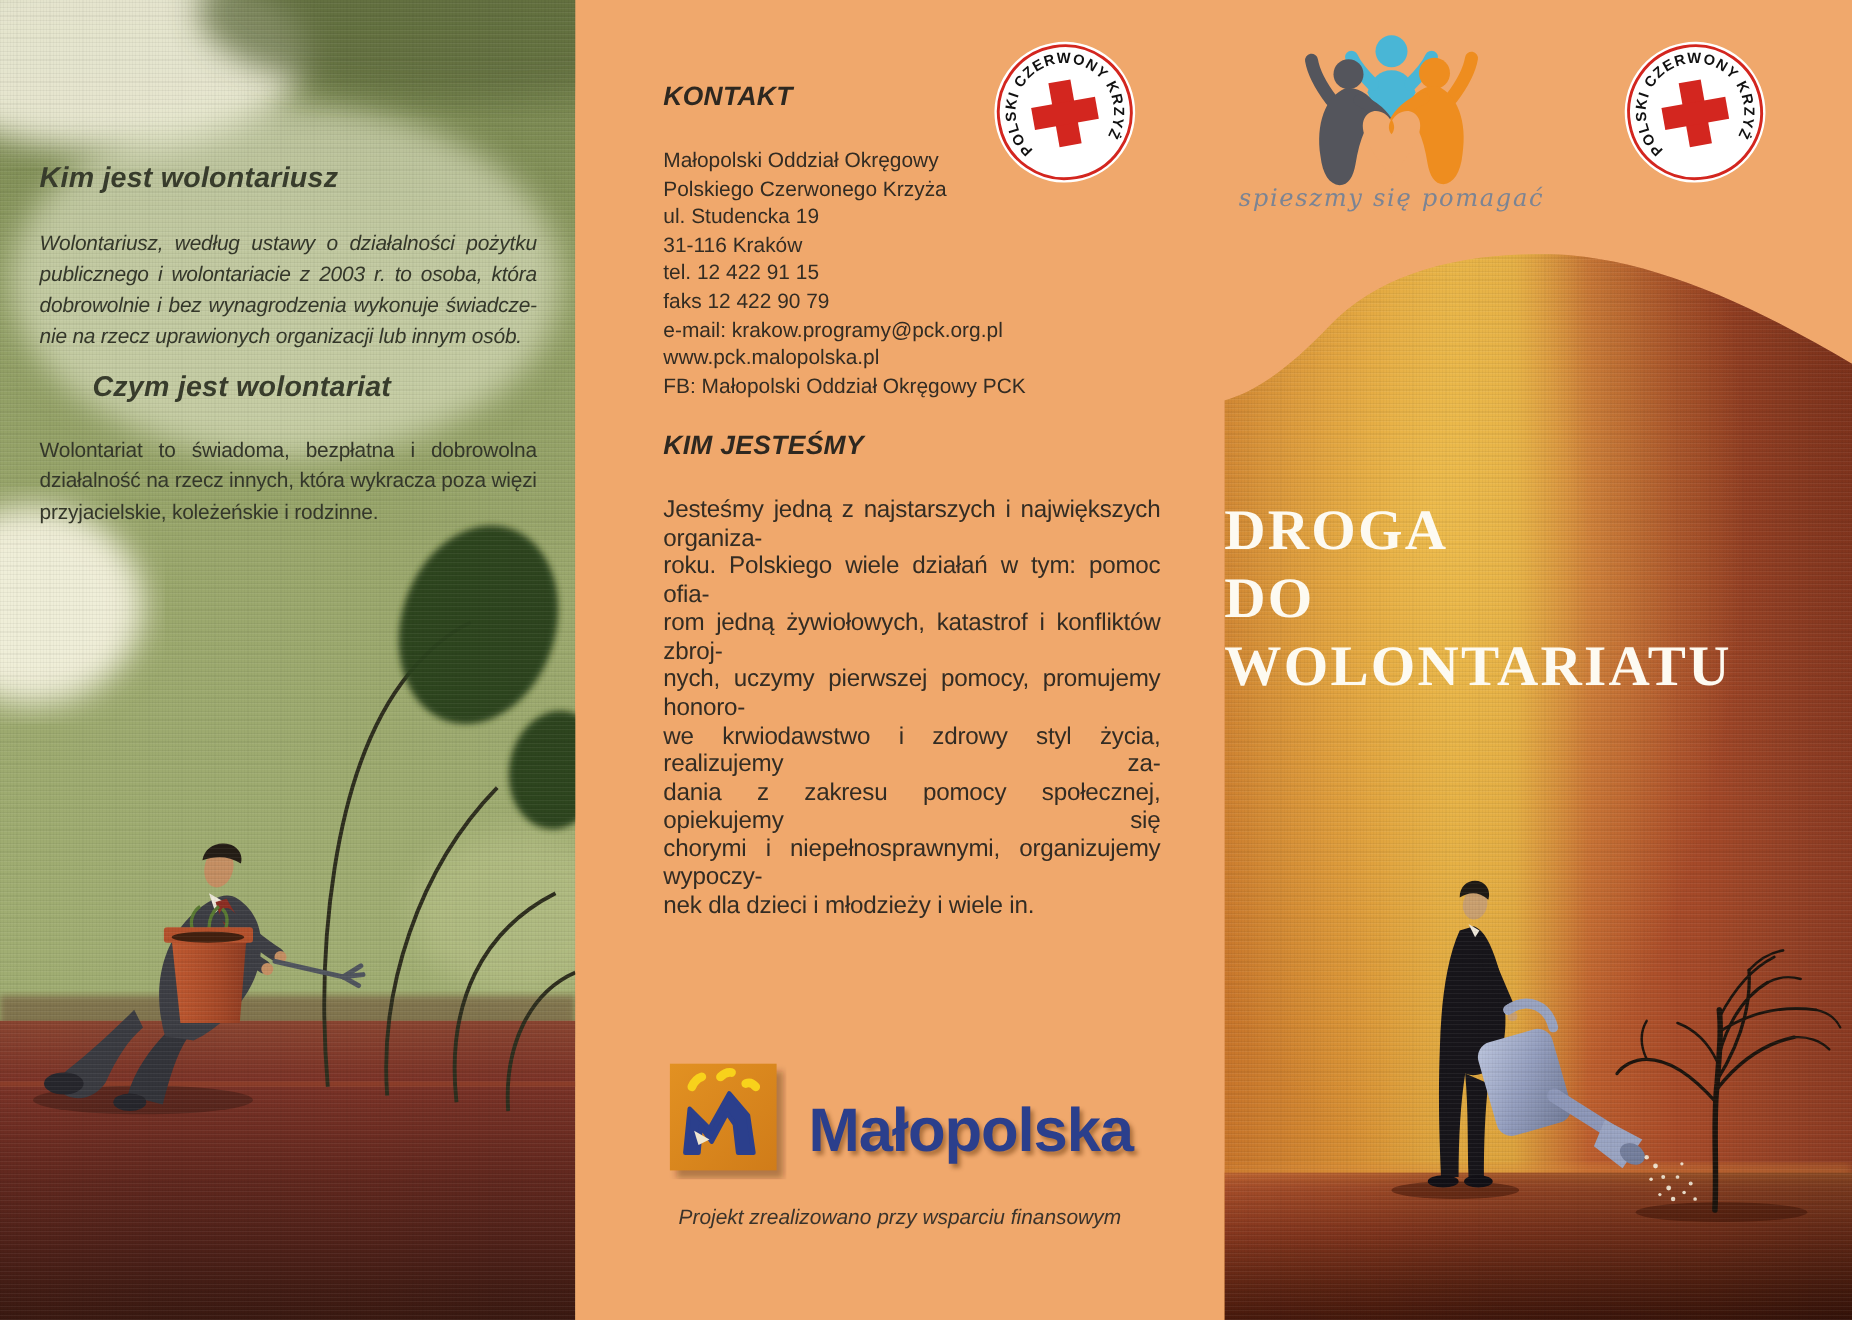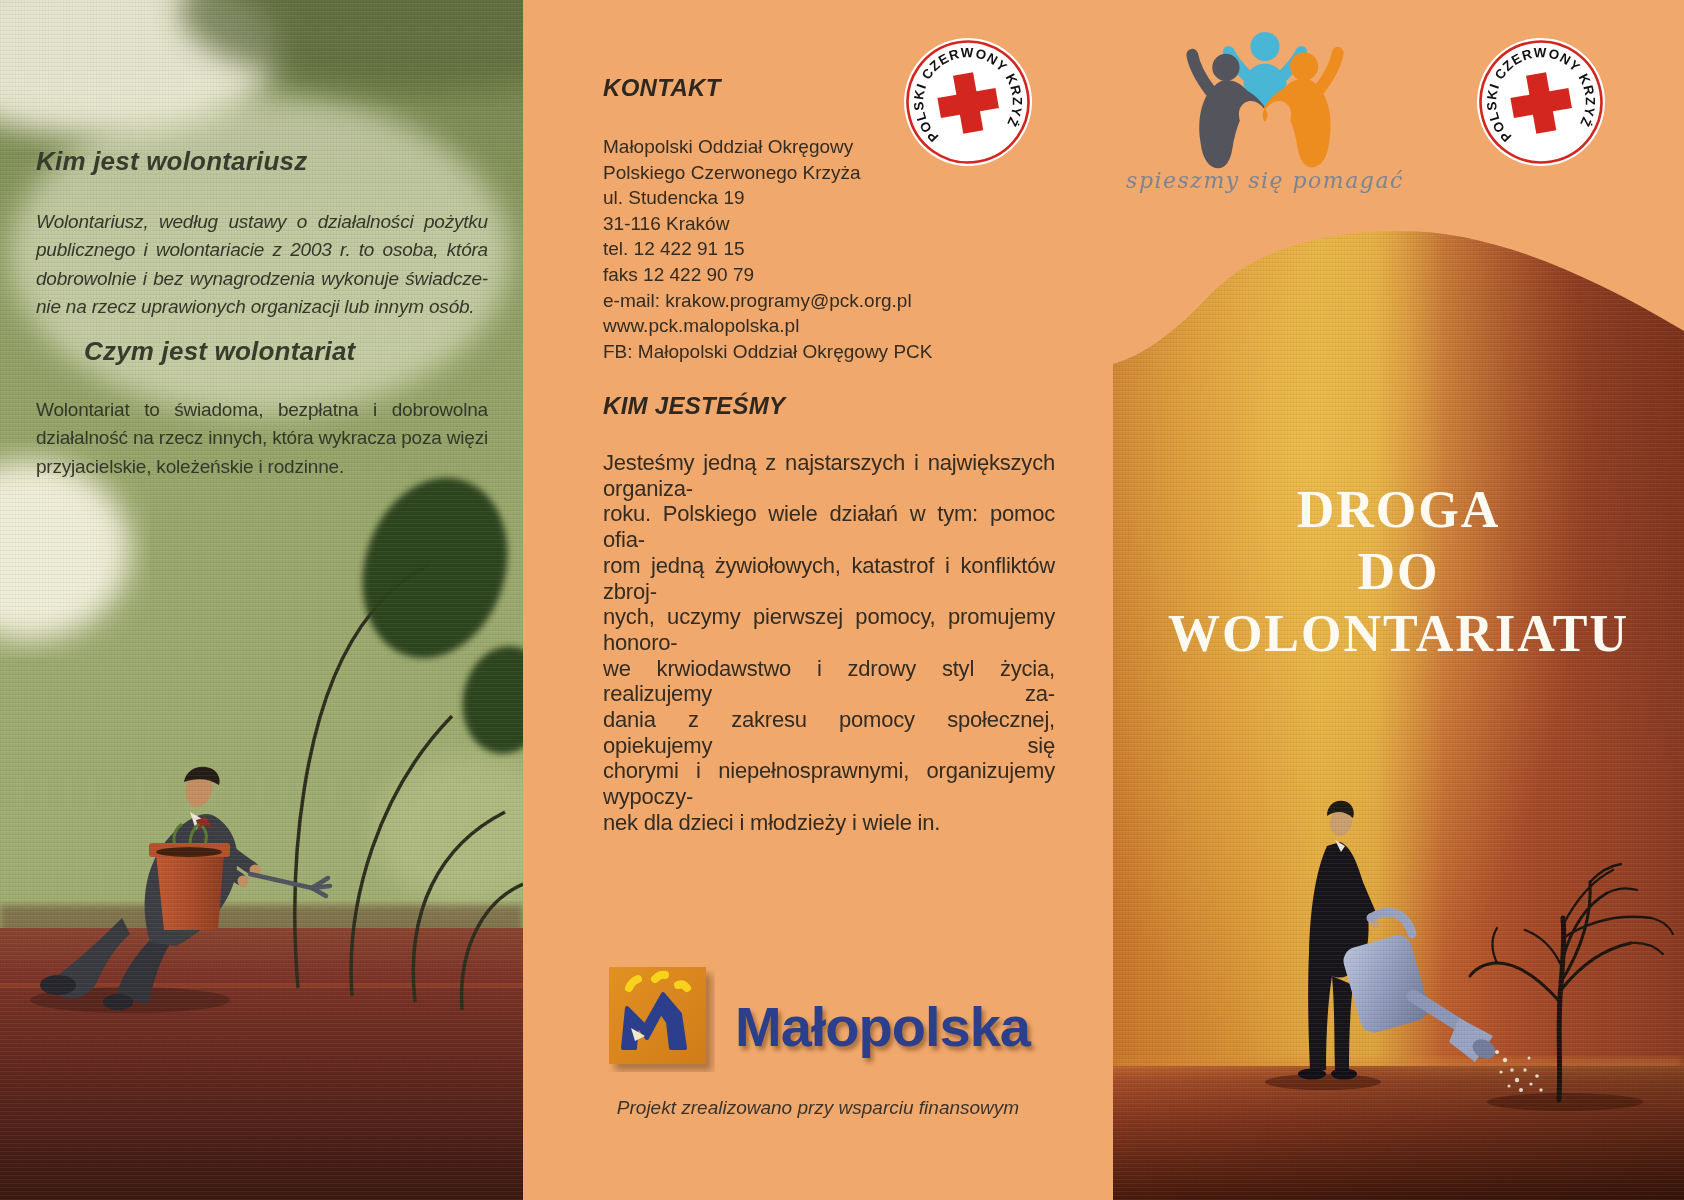"DROGA" #cover-title { margin-top: 27px -> none; text-align: center -> left }
